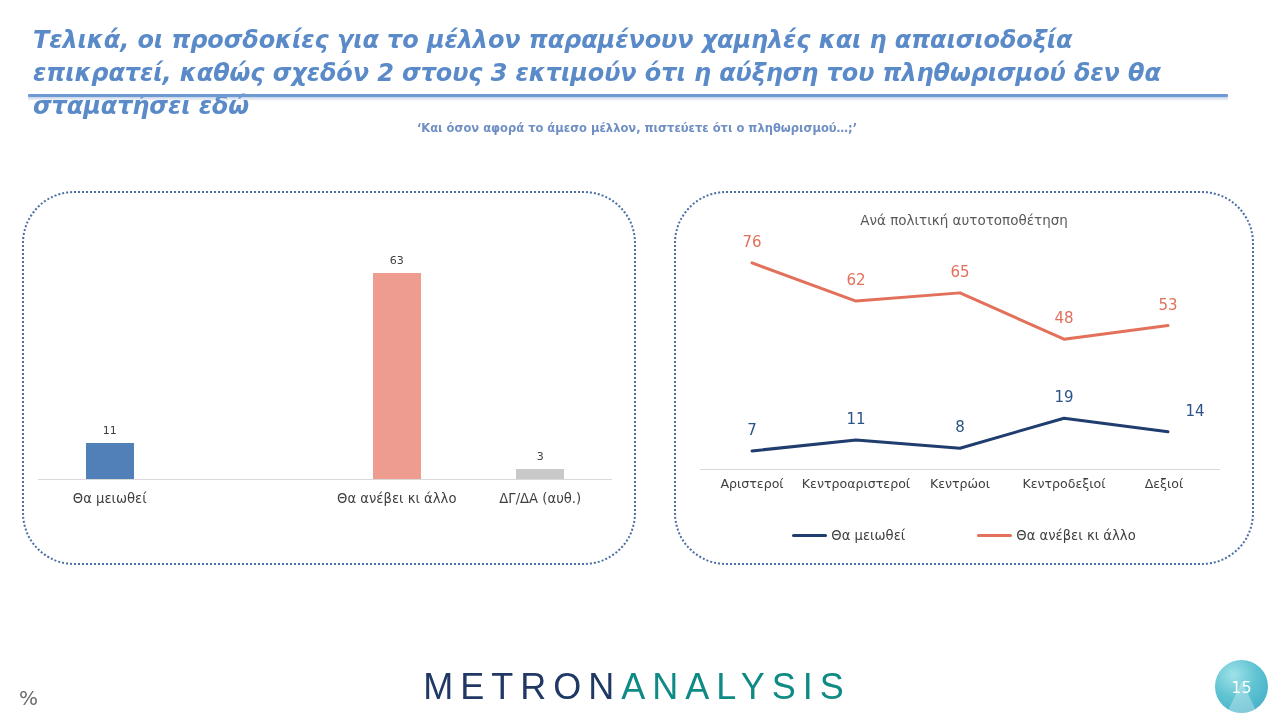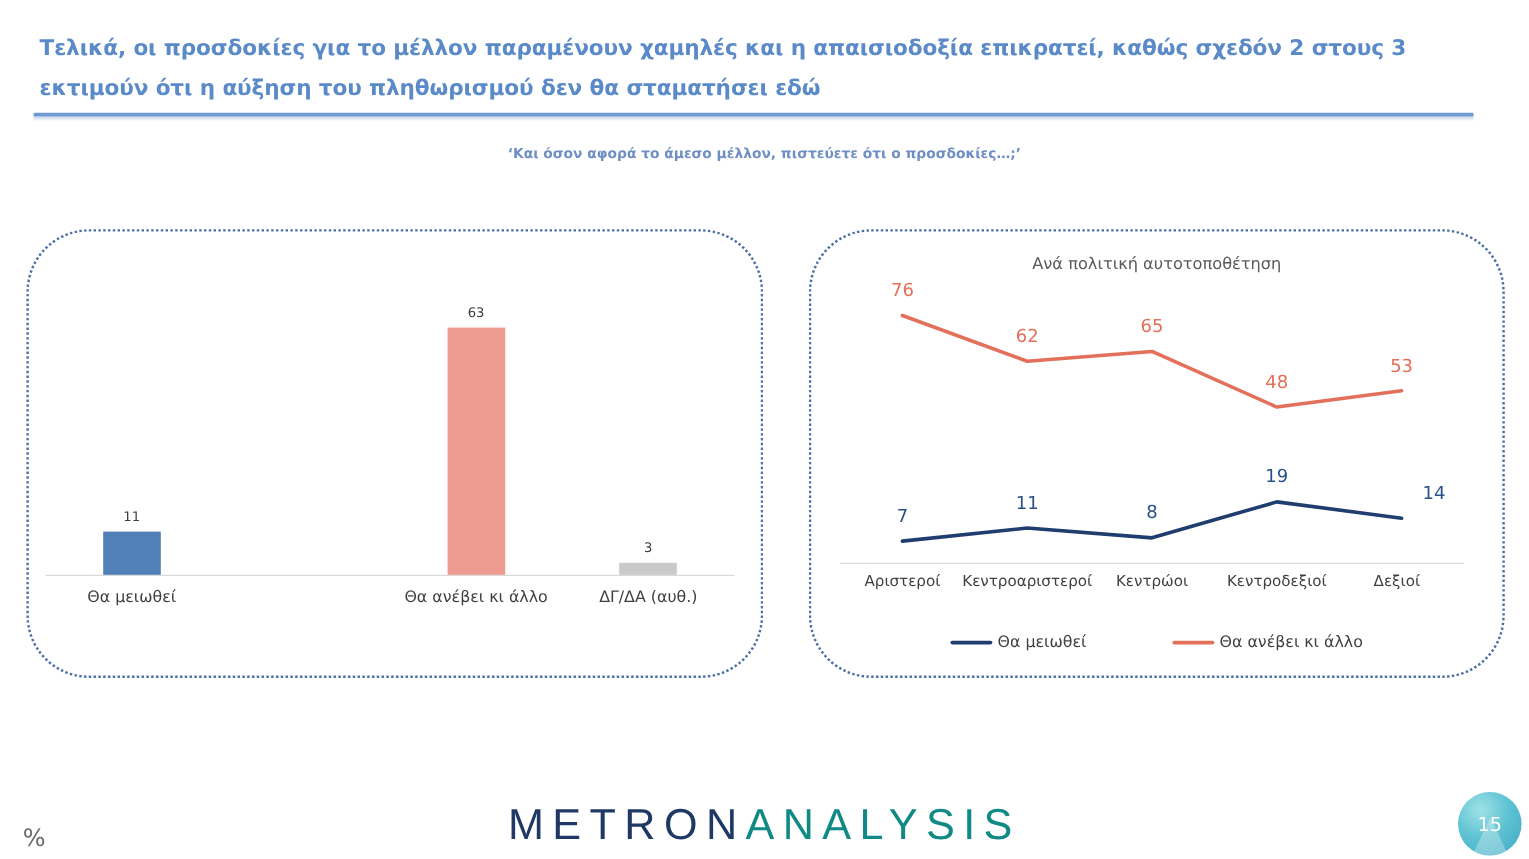"Τελικά, οι προσδοκίες για το" #slide-title { font-size: 18px -> 24px; font-style: none -> italic }
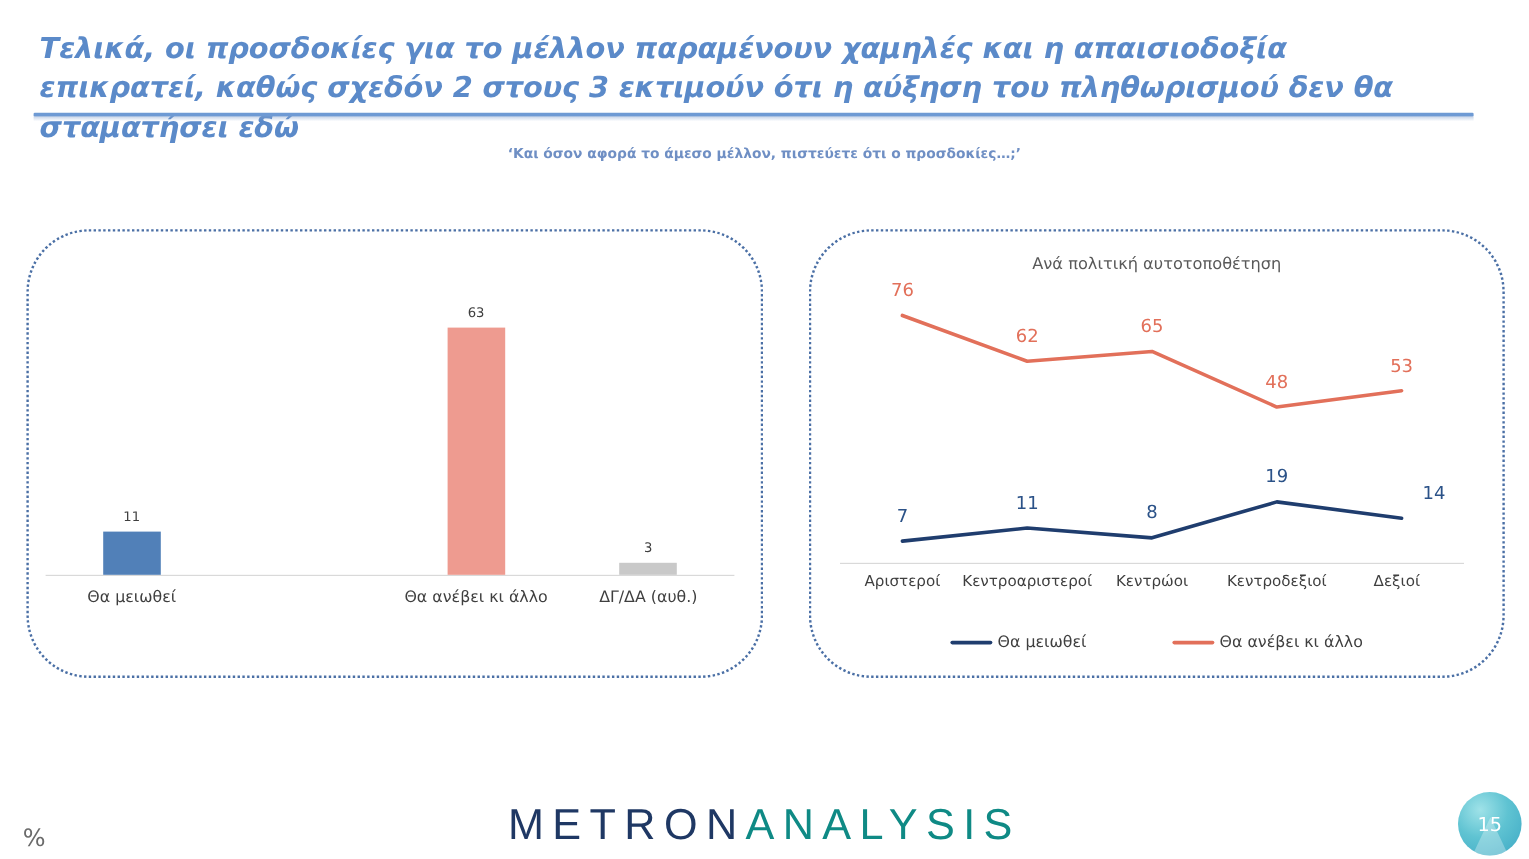"‘Και όσον αφορά το άμεσο" div { text: προσδοκίες -> πληθωρισμού }
